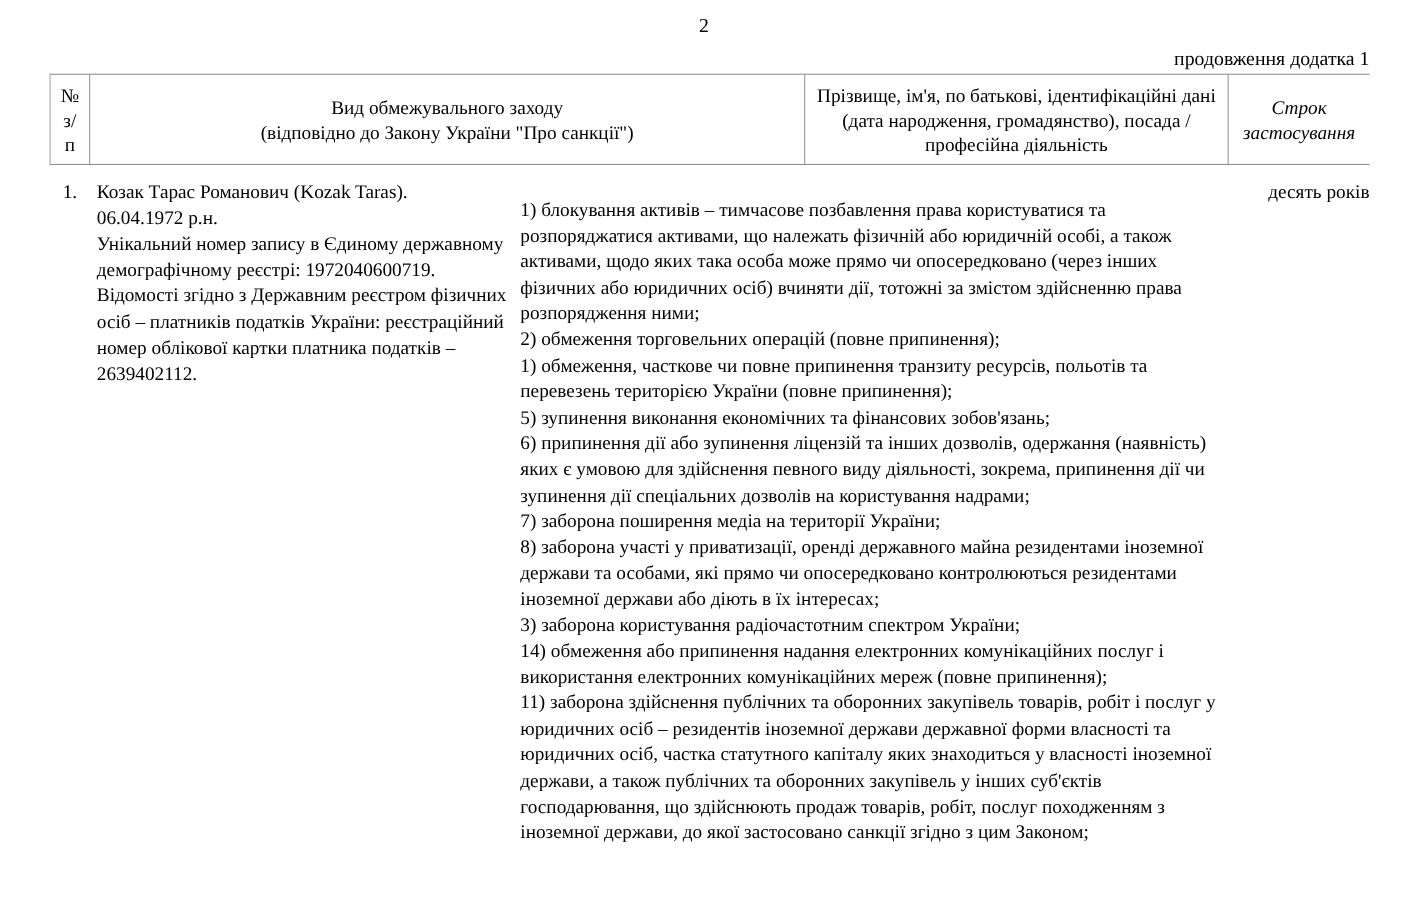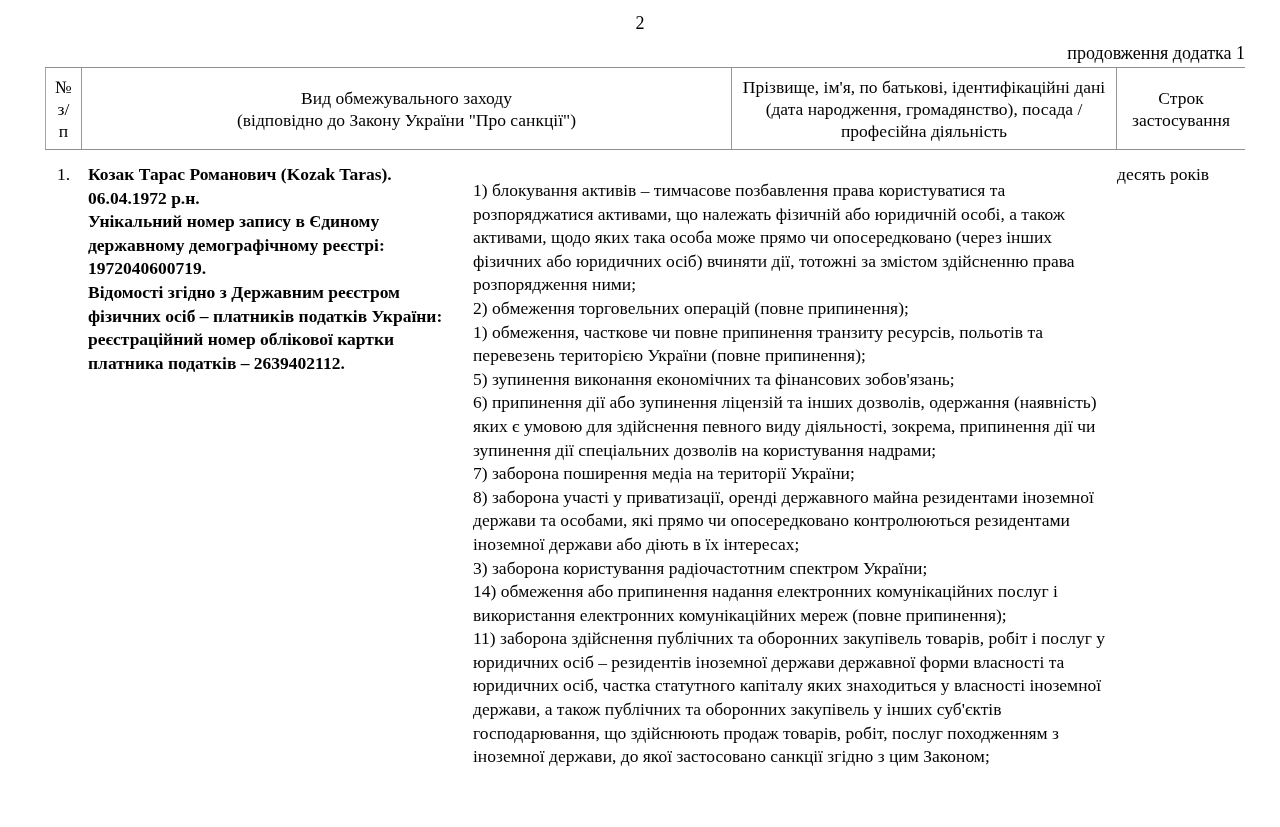"Строк" .th.last { font-style: none -> italic }
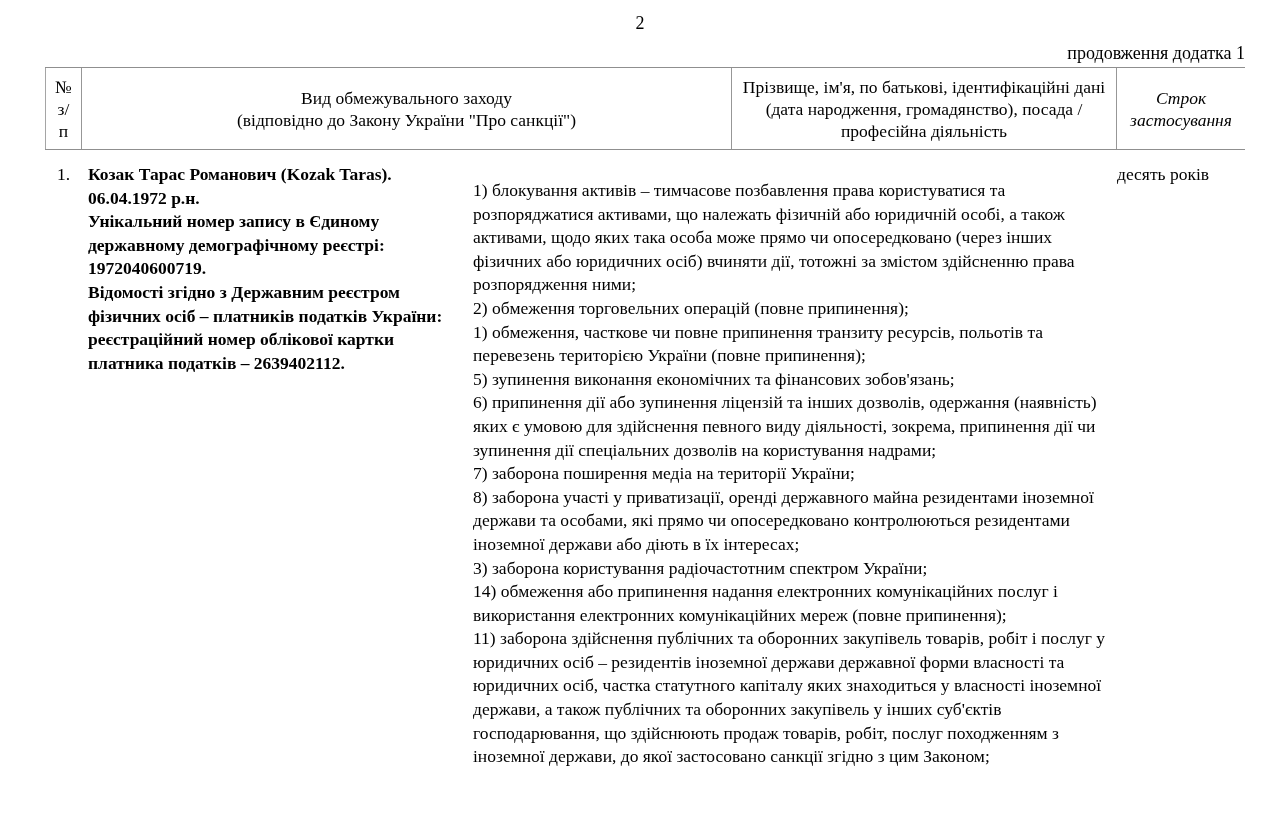"Козак Тарас Романович (Kozak Taras)." .td-person { font-weight: bold -> none }
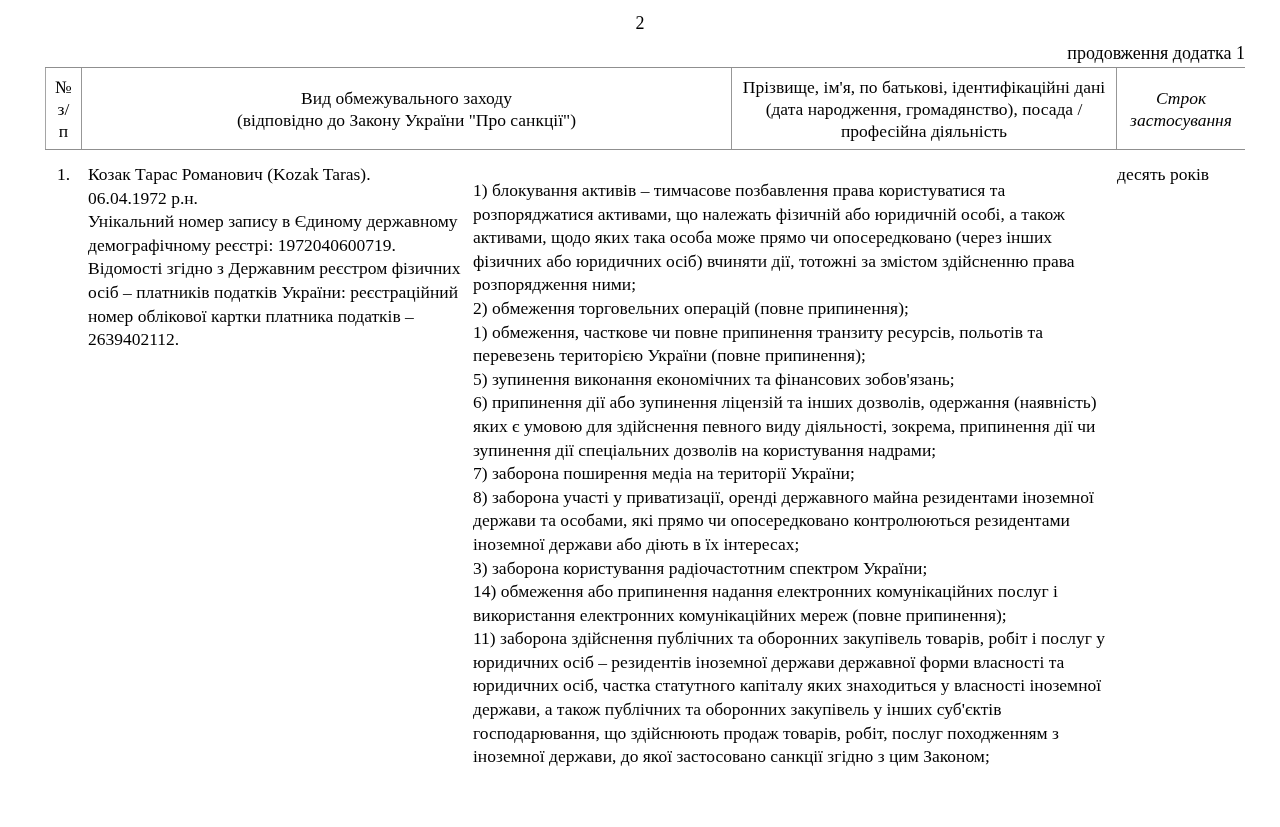"десять років" .td-term { text-align: left -> right }
